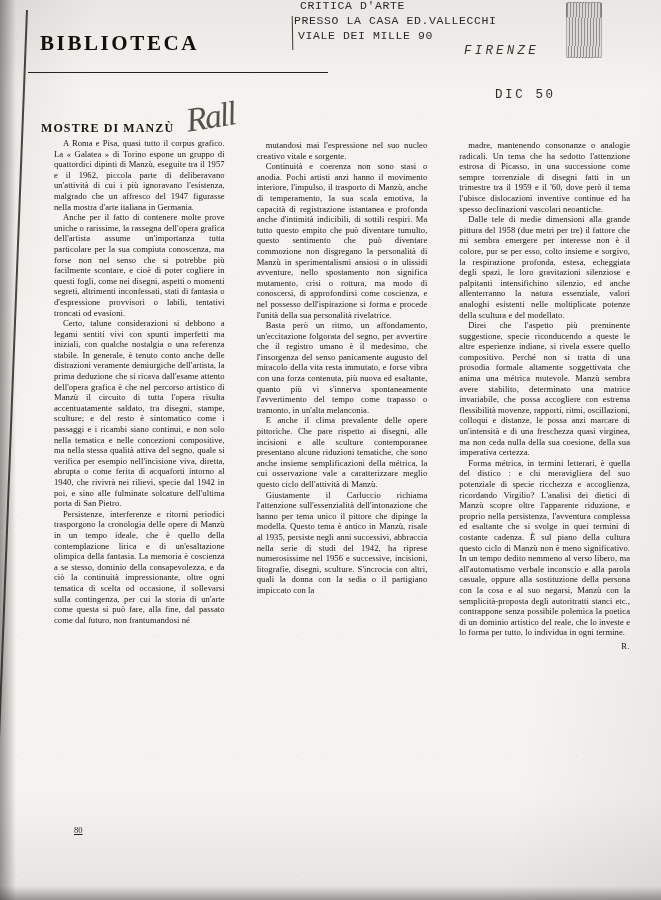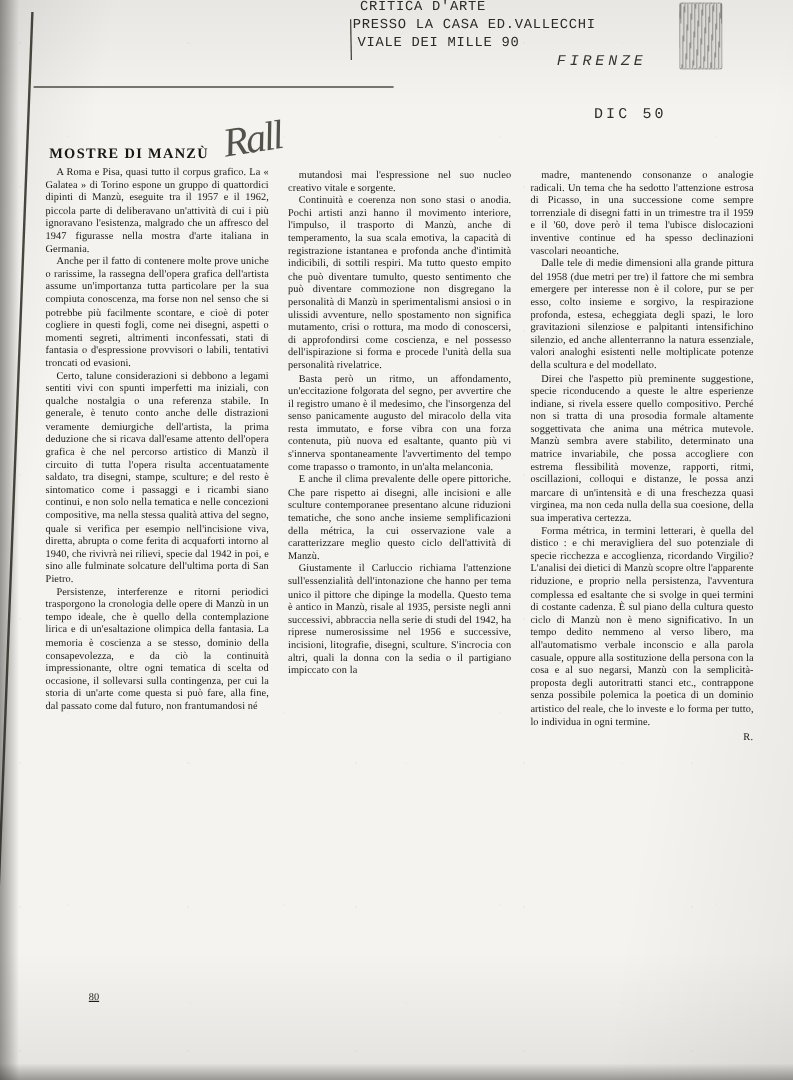"BIBLIOTECA" div.masthead { html: none -> <div>BIBLIOTECA</div> }
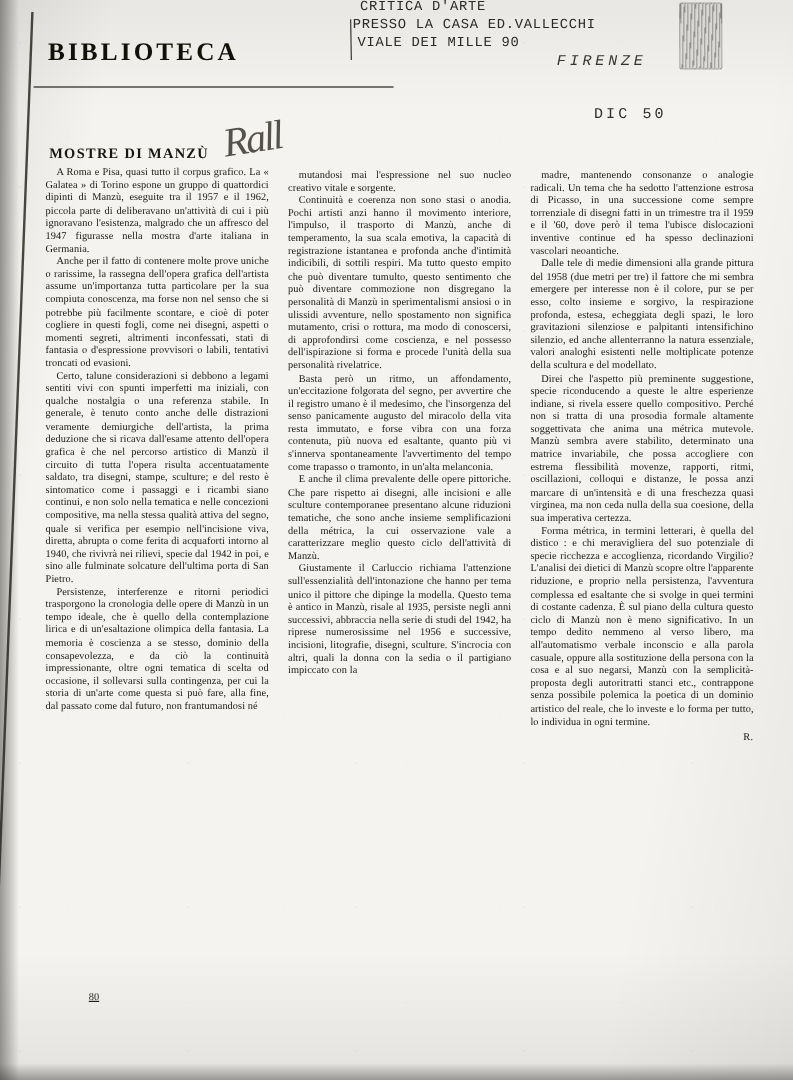"A Roma e Pisa, quasi" .col { margin-left: none -> 16px }
